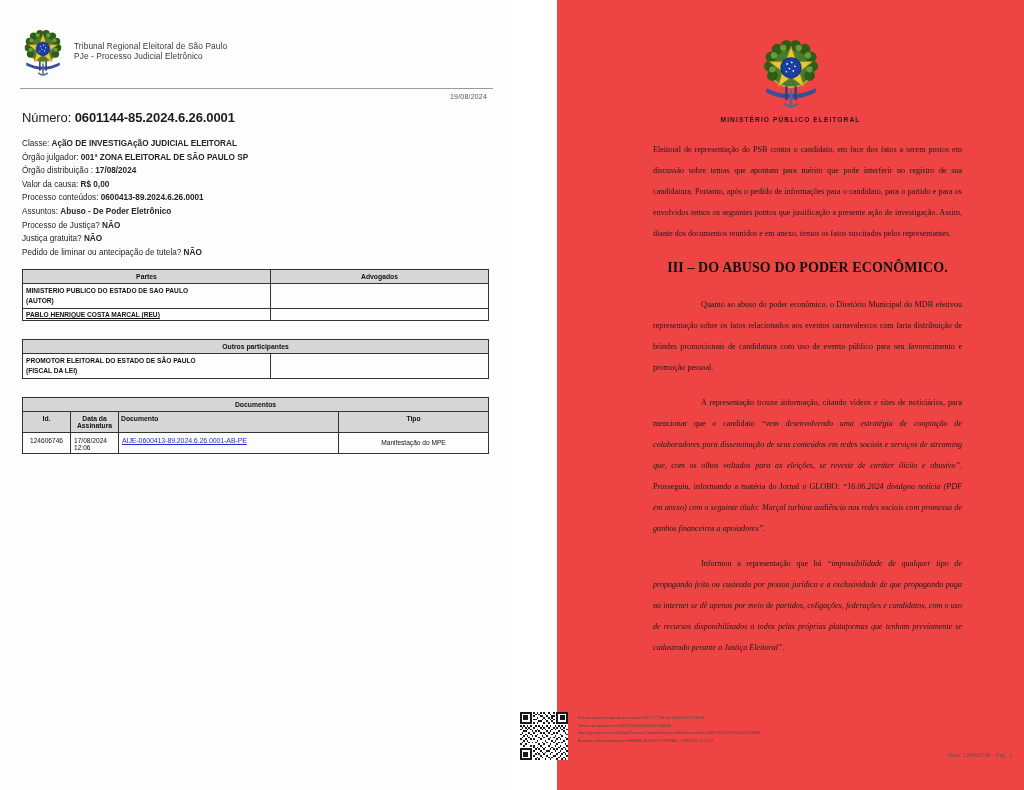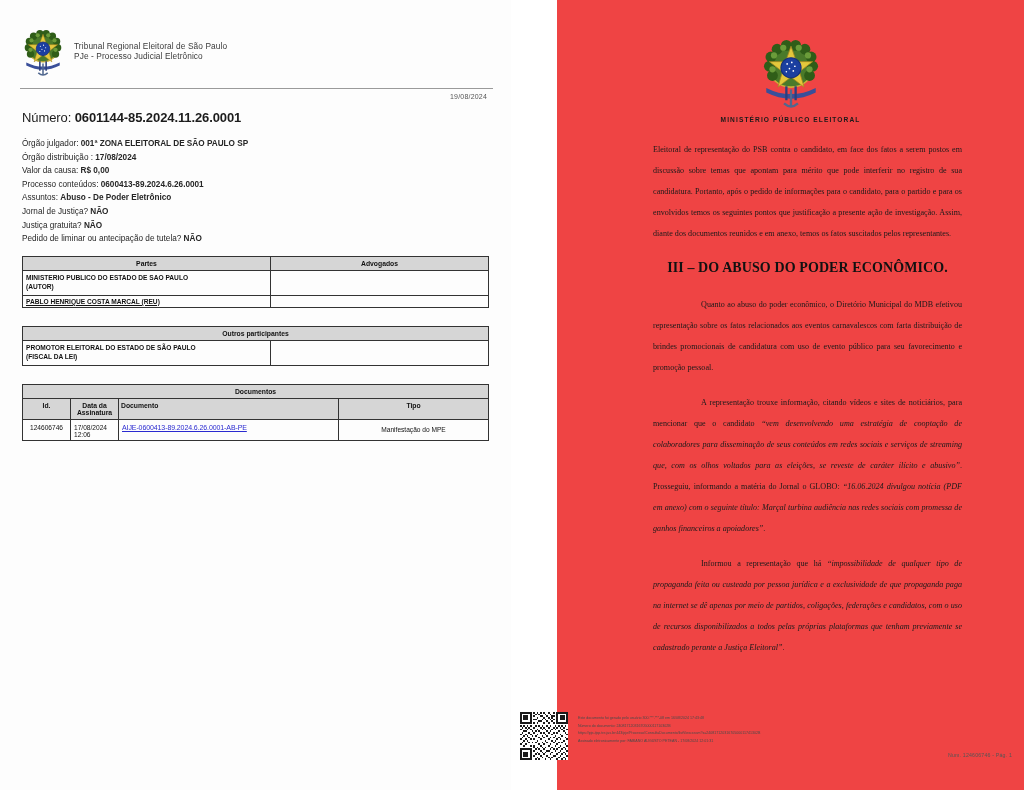"0601144-85.2024.11.26.0001" span.val { text: 0601144-85.2024.11.26.0001 -> 0601144-85.2024.6.26.0001 }
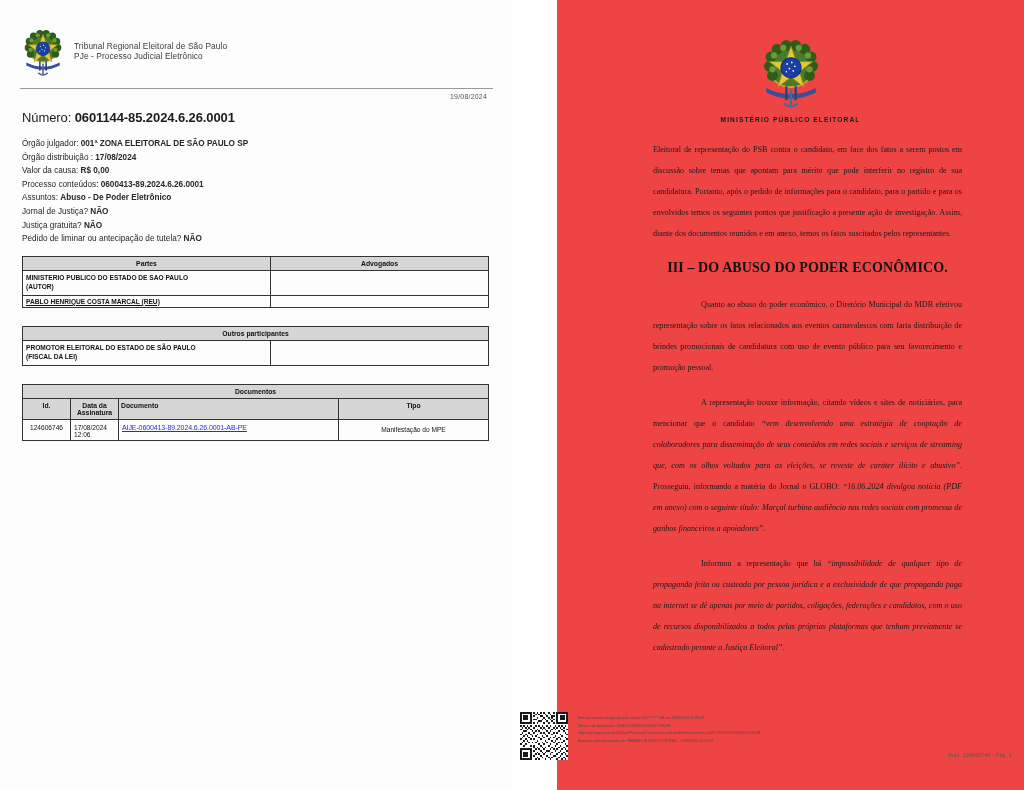"Classe: AçãO DE INVESTIGAçãO JUDICIAL" div.frow { html: none -> <div> <span>Classe:</span> <span>AçãO DE INVESTIGAçãO JUDICIAL ELEITORAL</span> </div> }
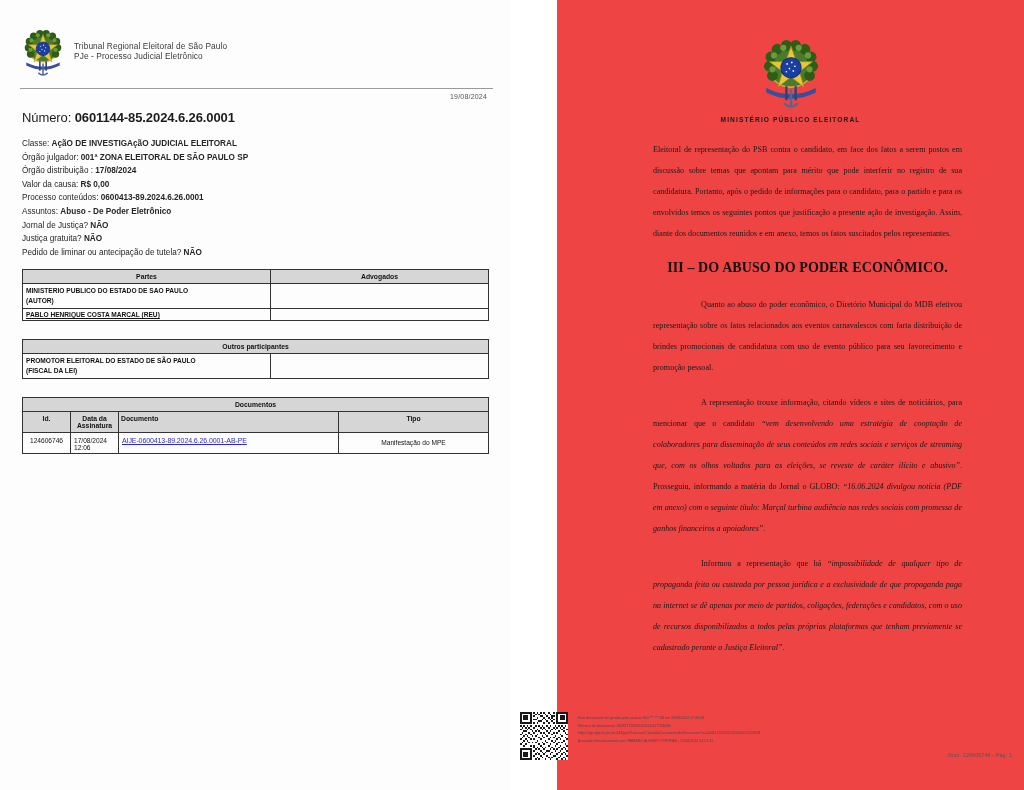"Jornal de Justiça?" span.lbl { text: Jornal -> Processo }
